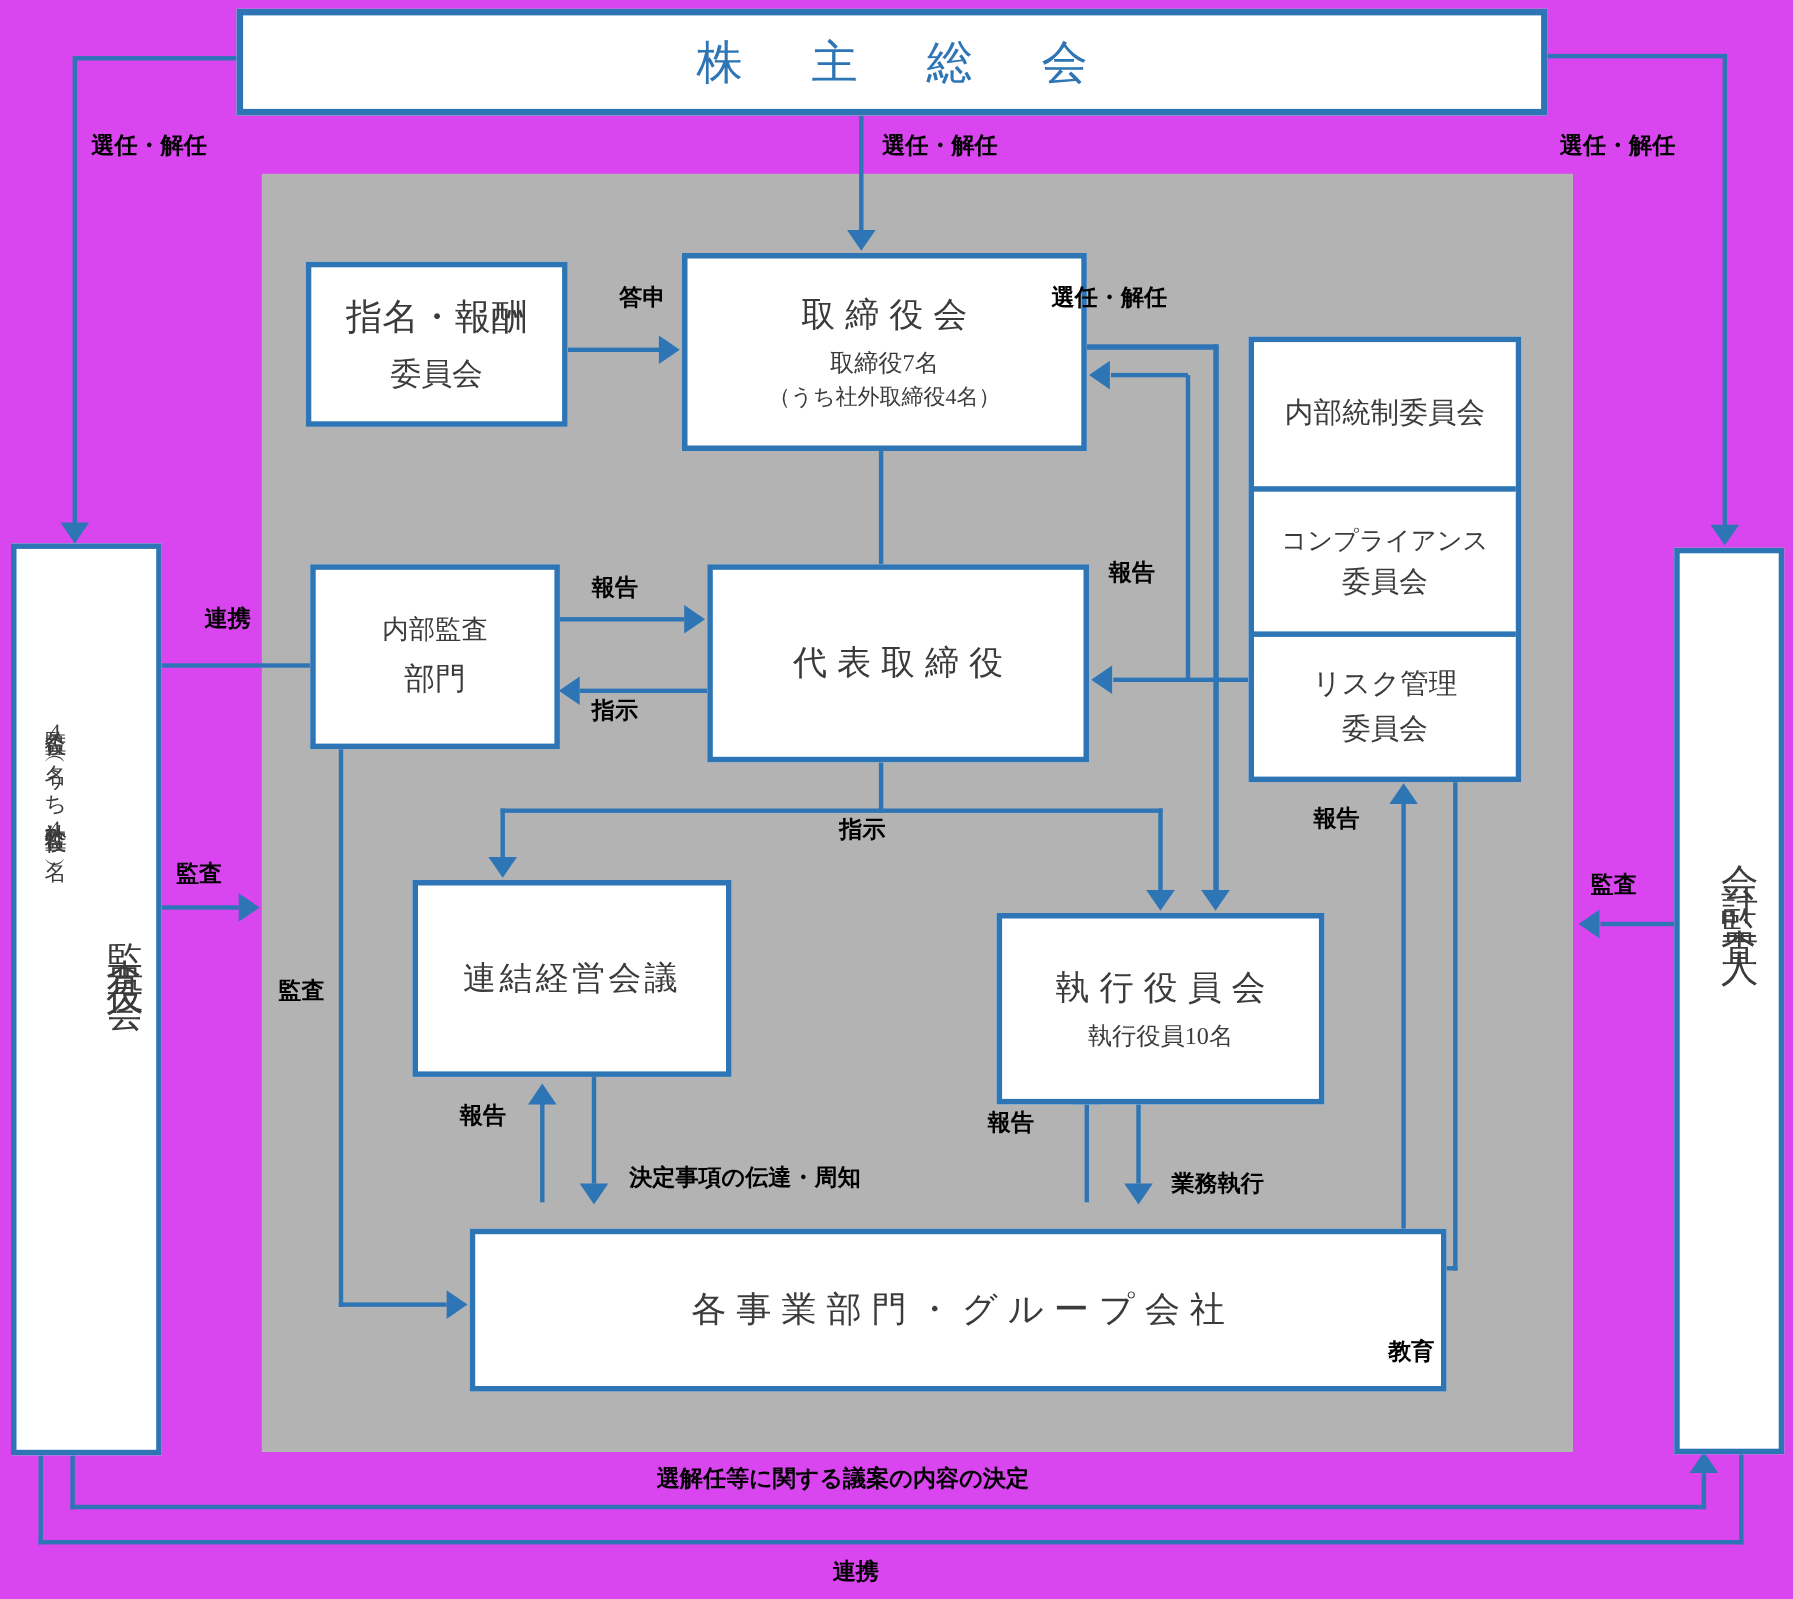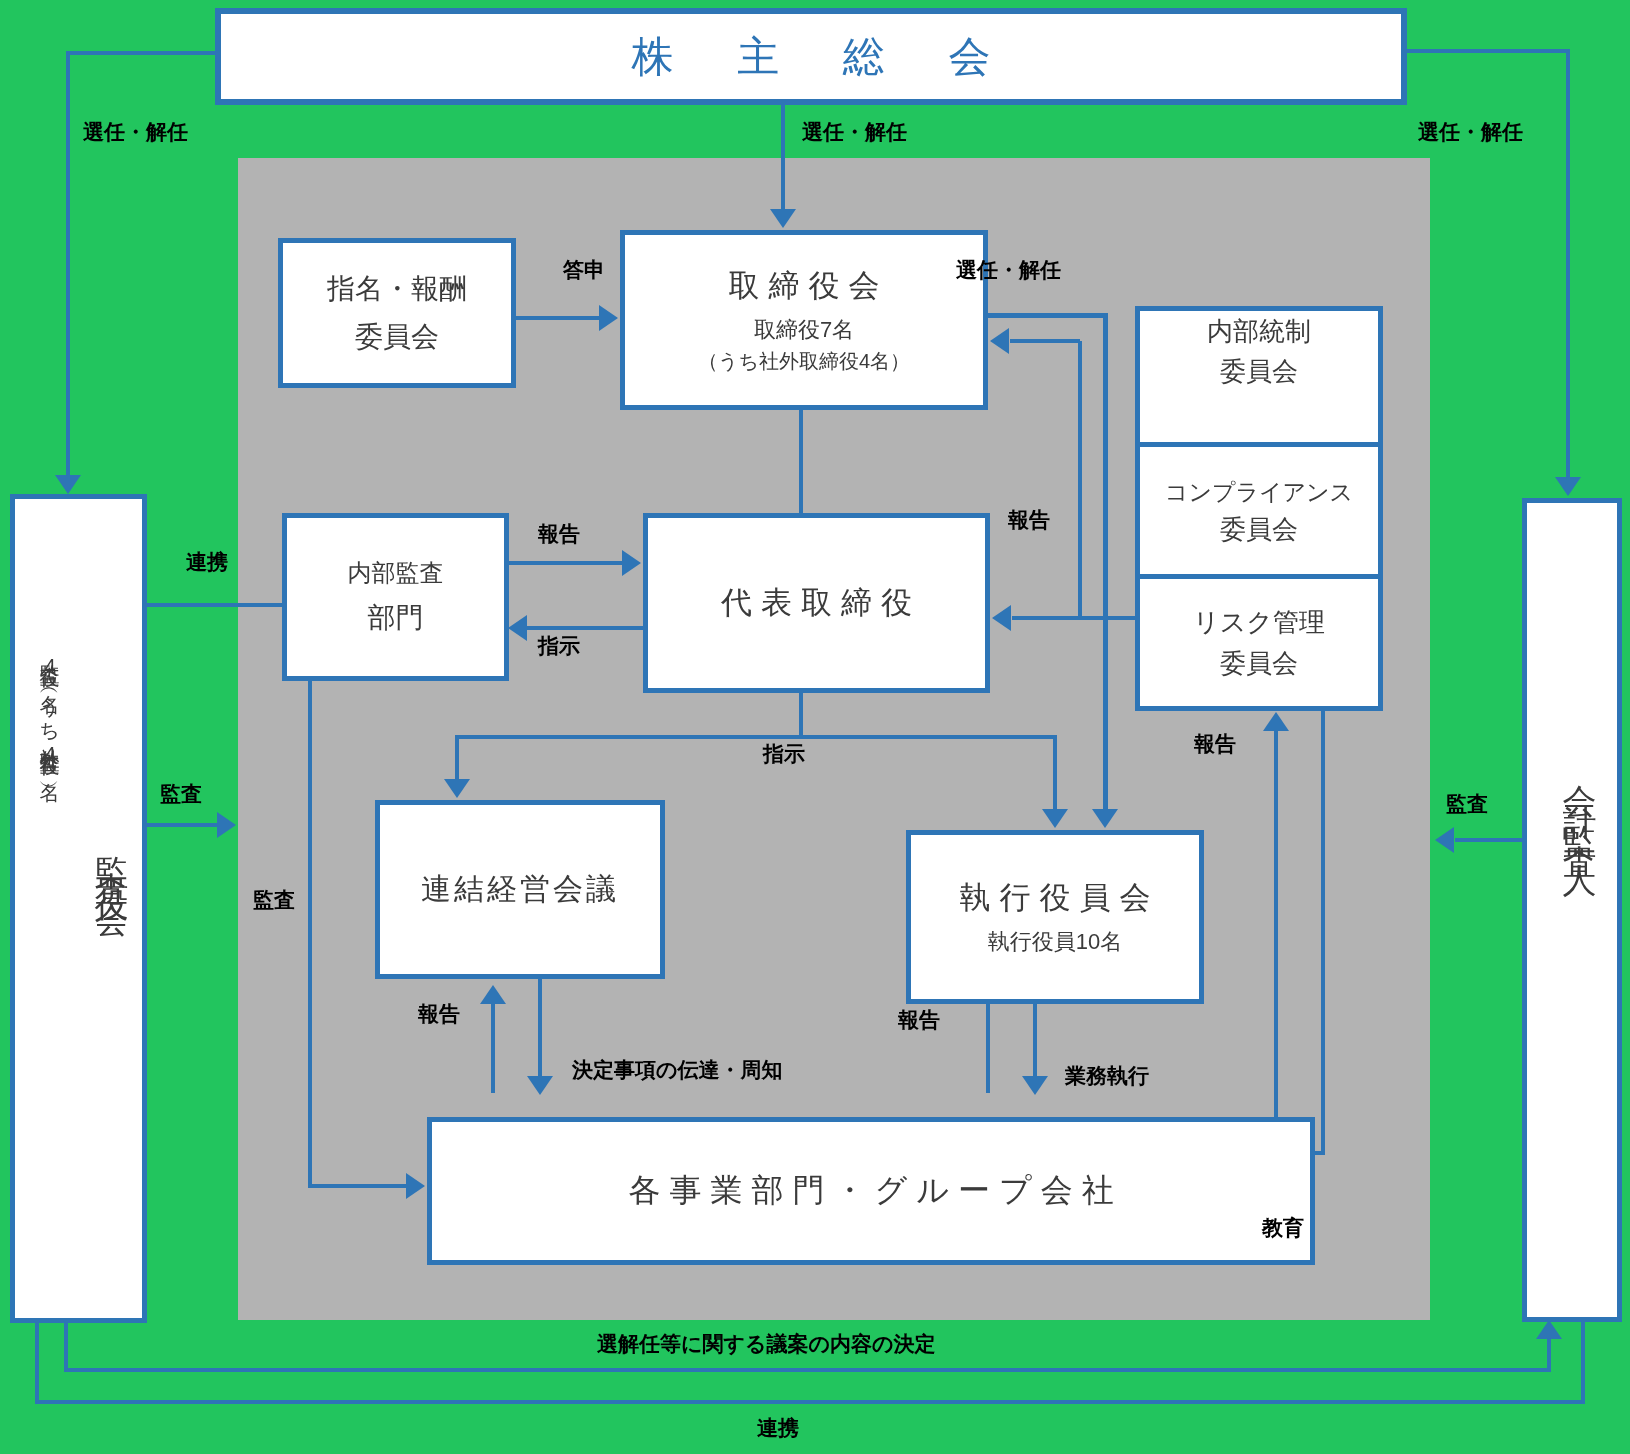"株 主 総 会" #stage { background: #22c55e -> #d946ef; font-family: Liberation Sans, sans-serif -> Liberation Serif, serif }
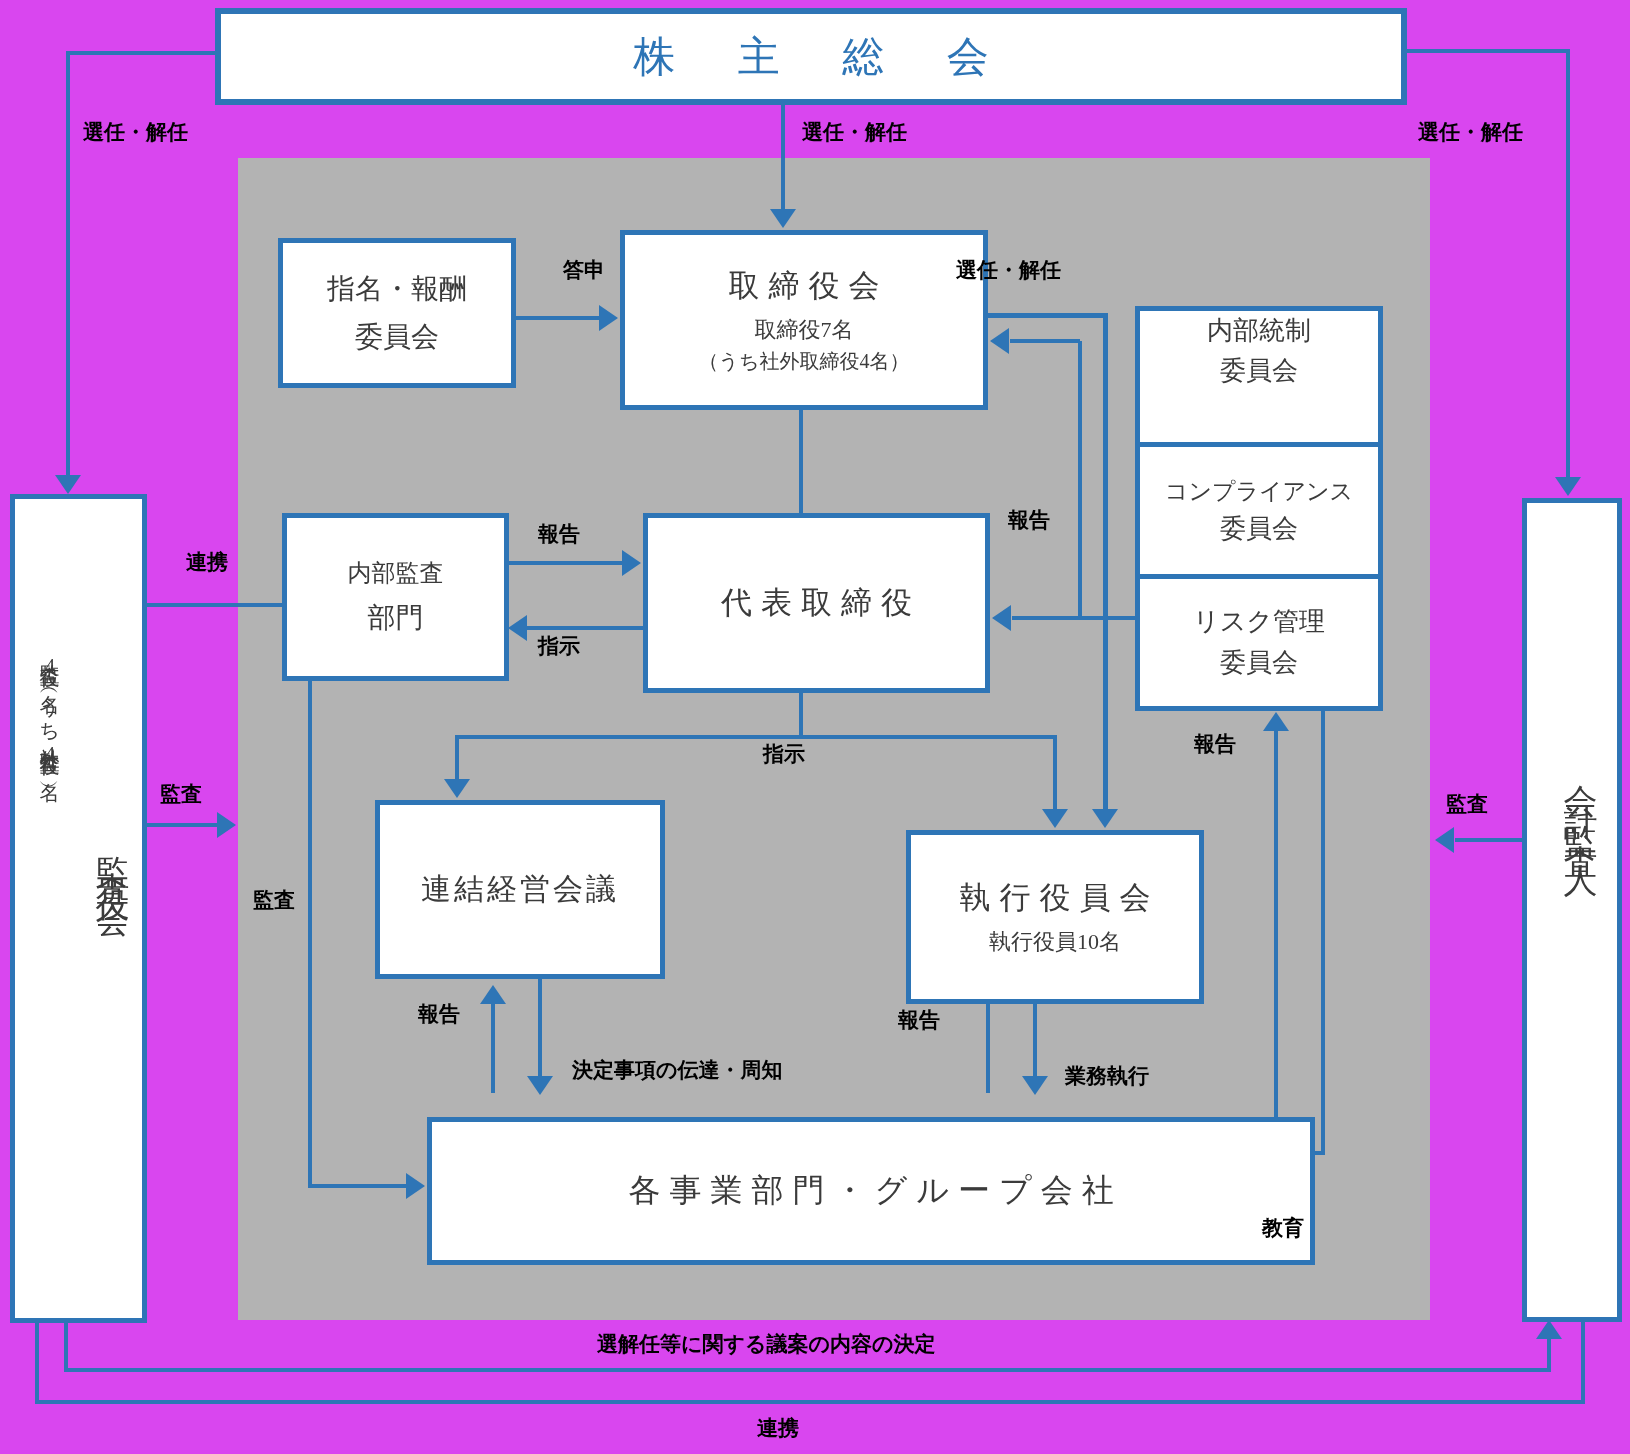"指名・報酬" div { font-size: 28px -> 33px }
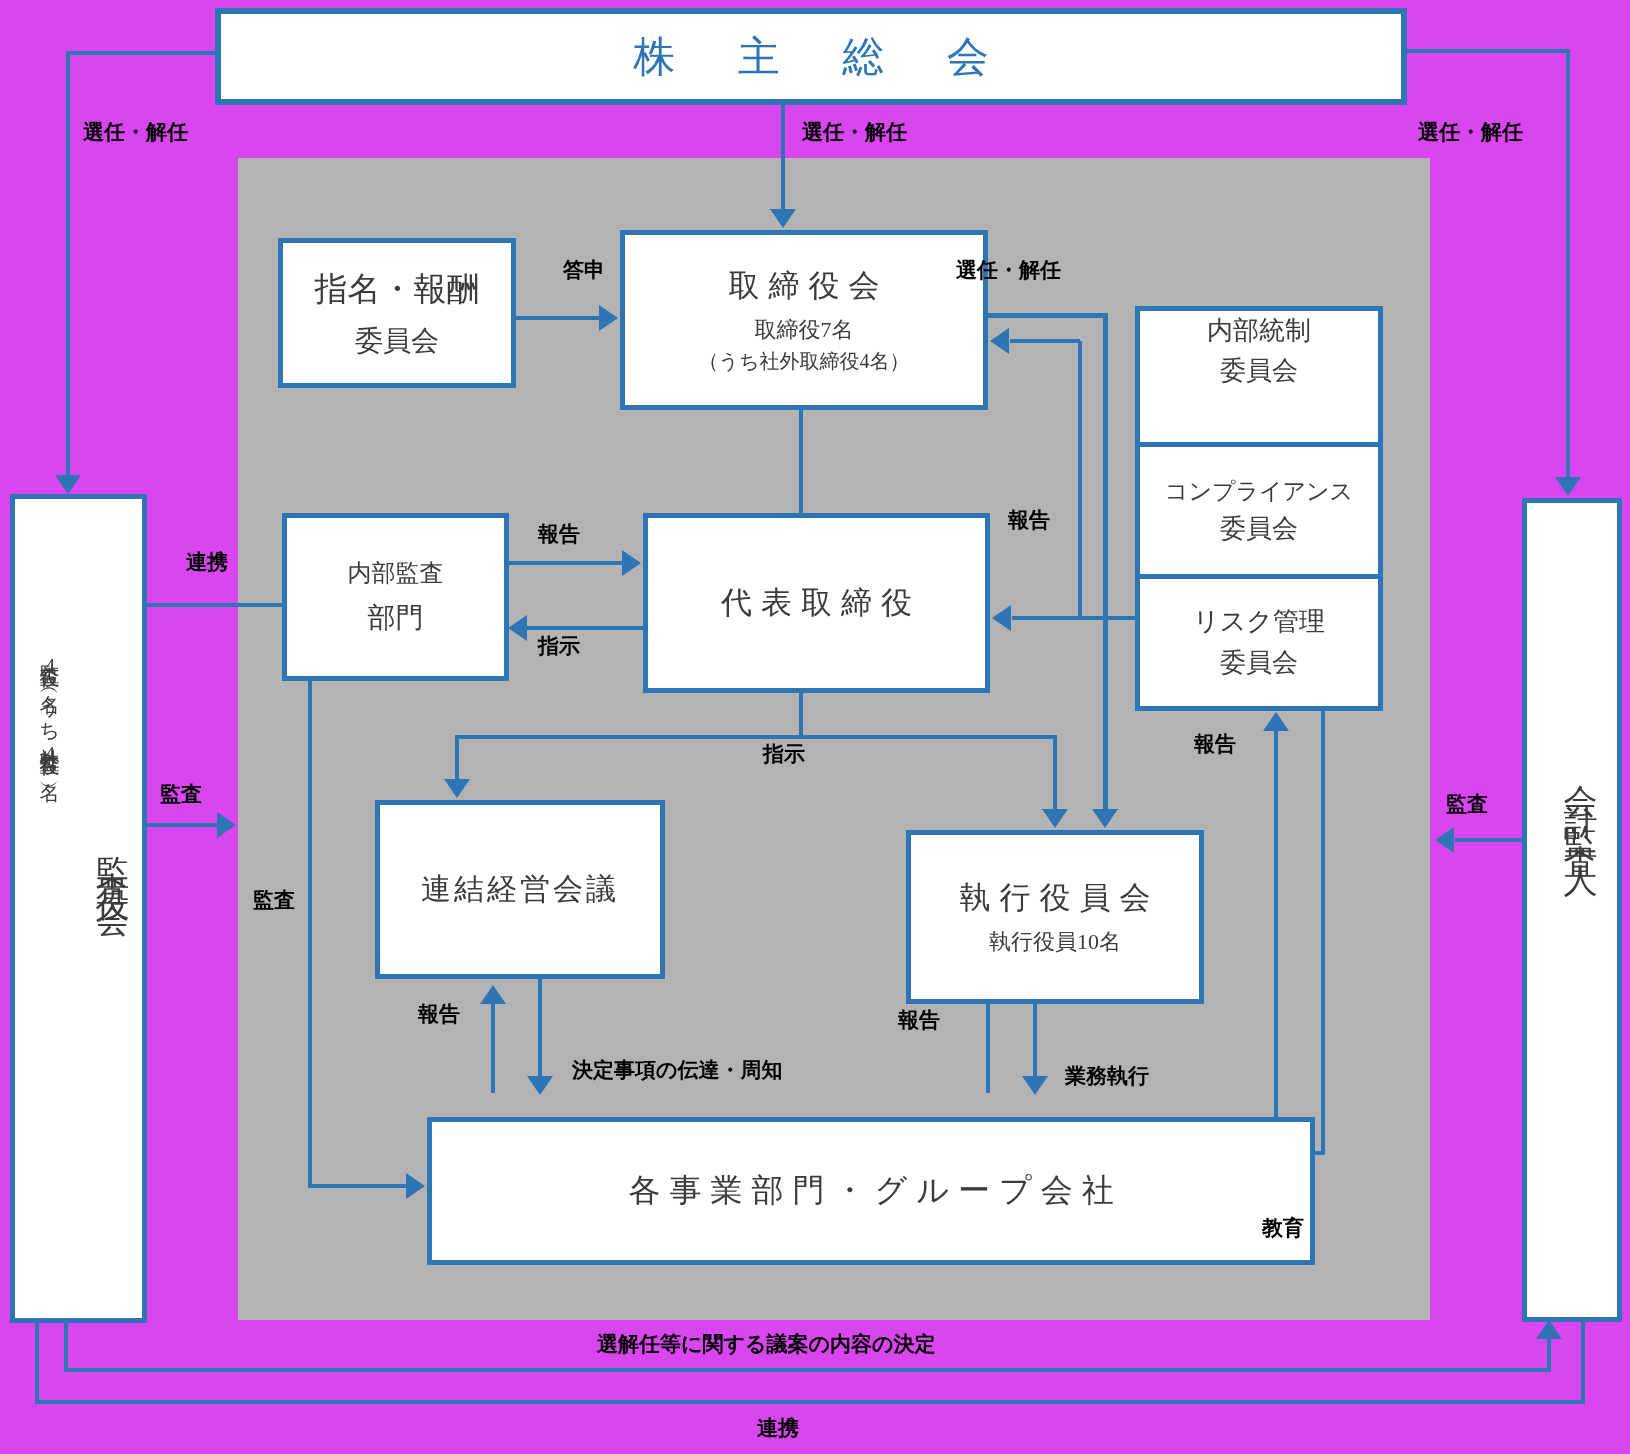"内部統制" div { flex-direction: column -> row; justify-content: none -> center }
